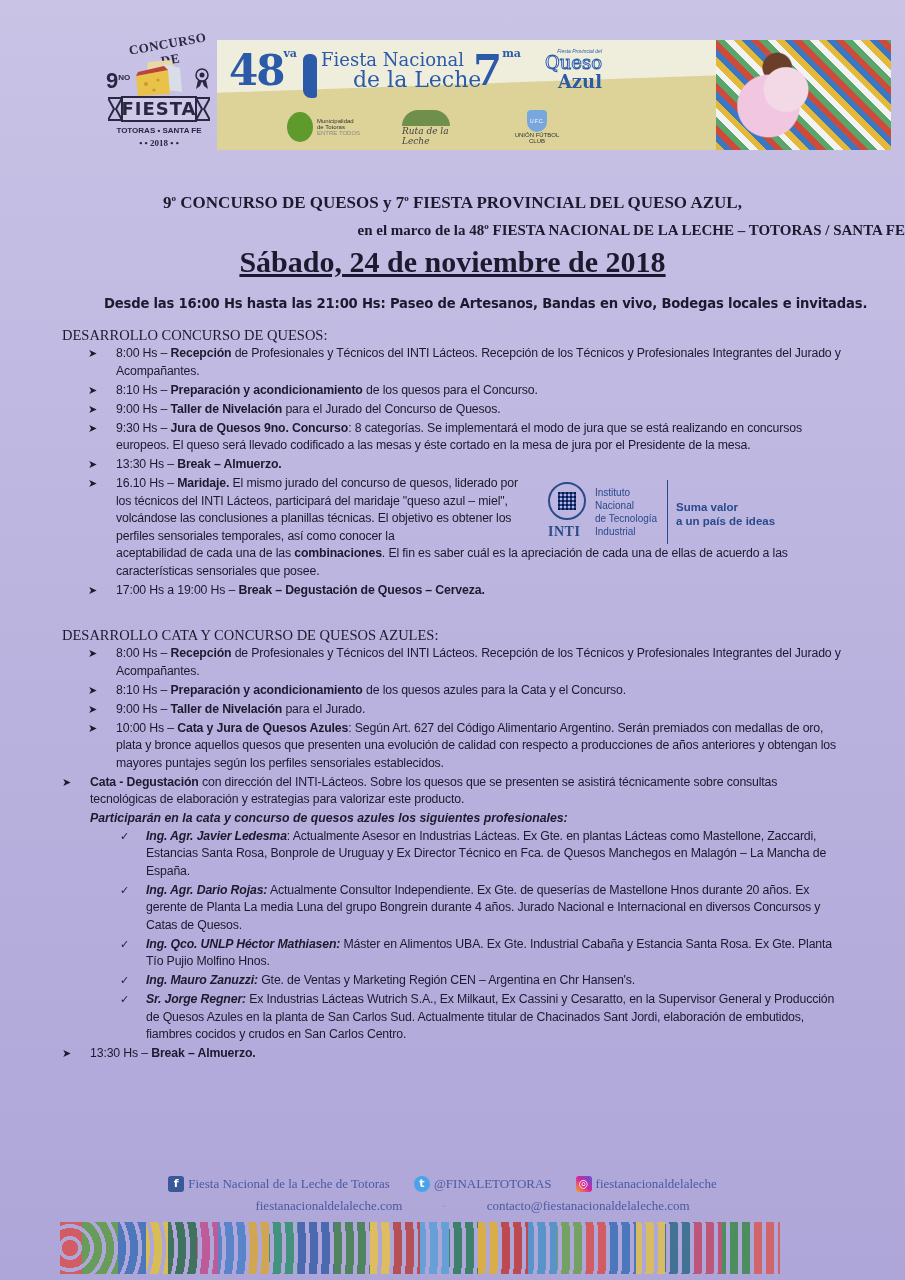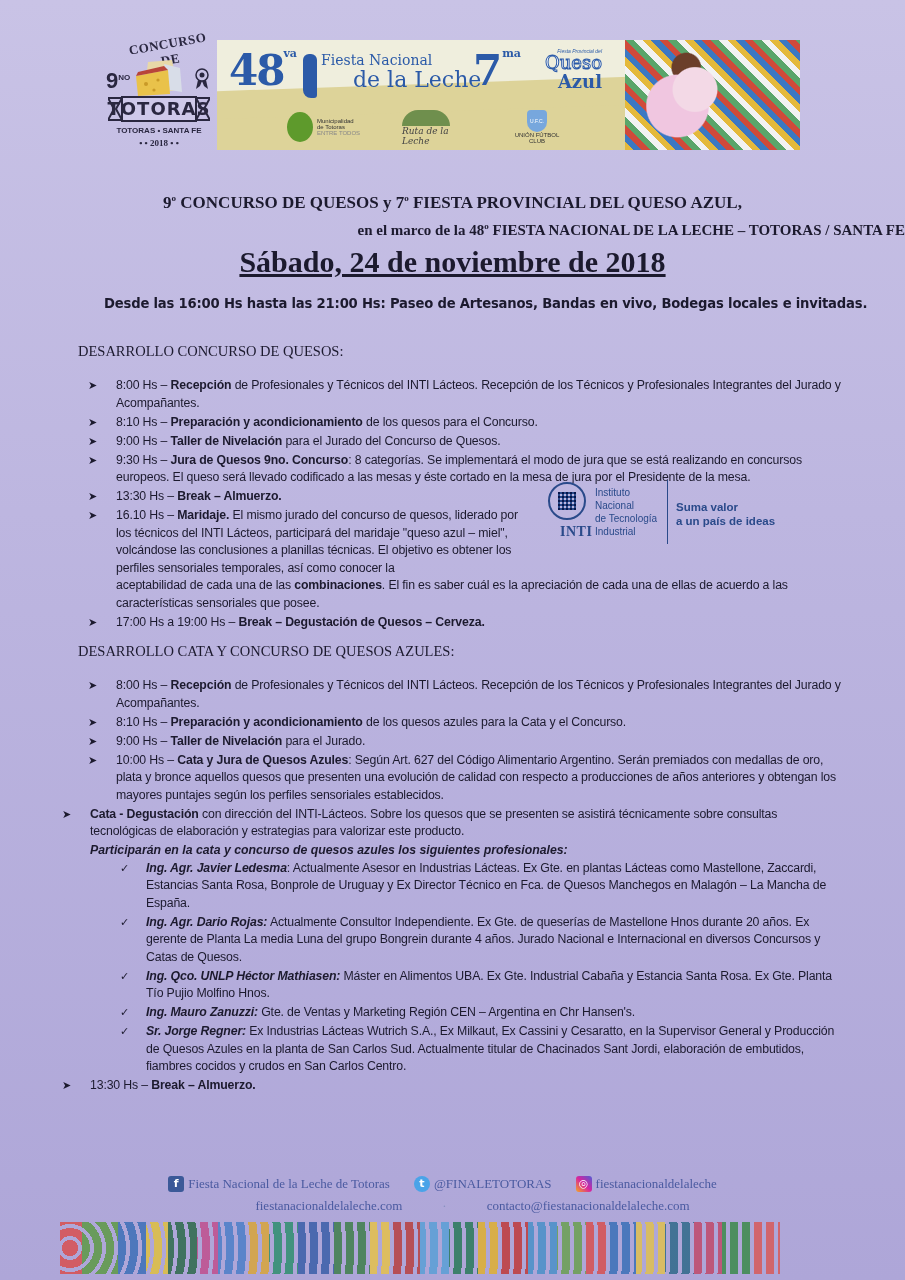"48va" .strip { width: 583px -> 674px }
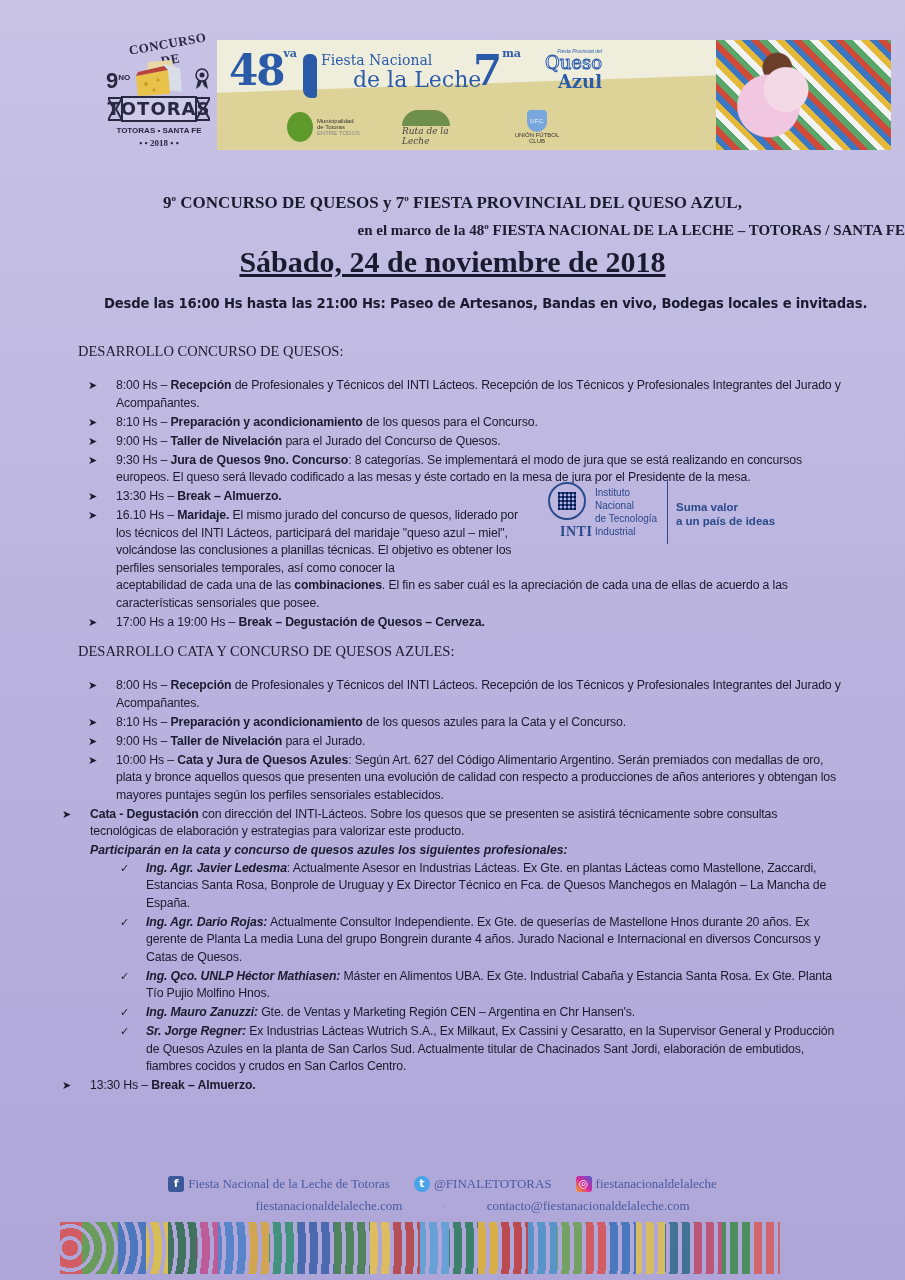"Fiesta Nacional" .fnl .l1 { font-size: 14px -> 18px }
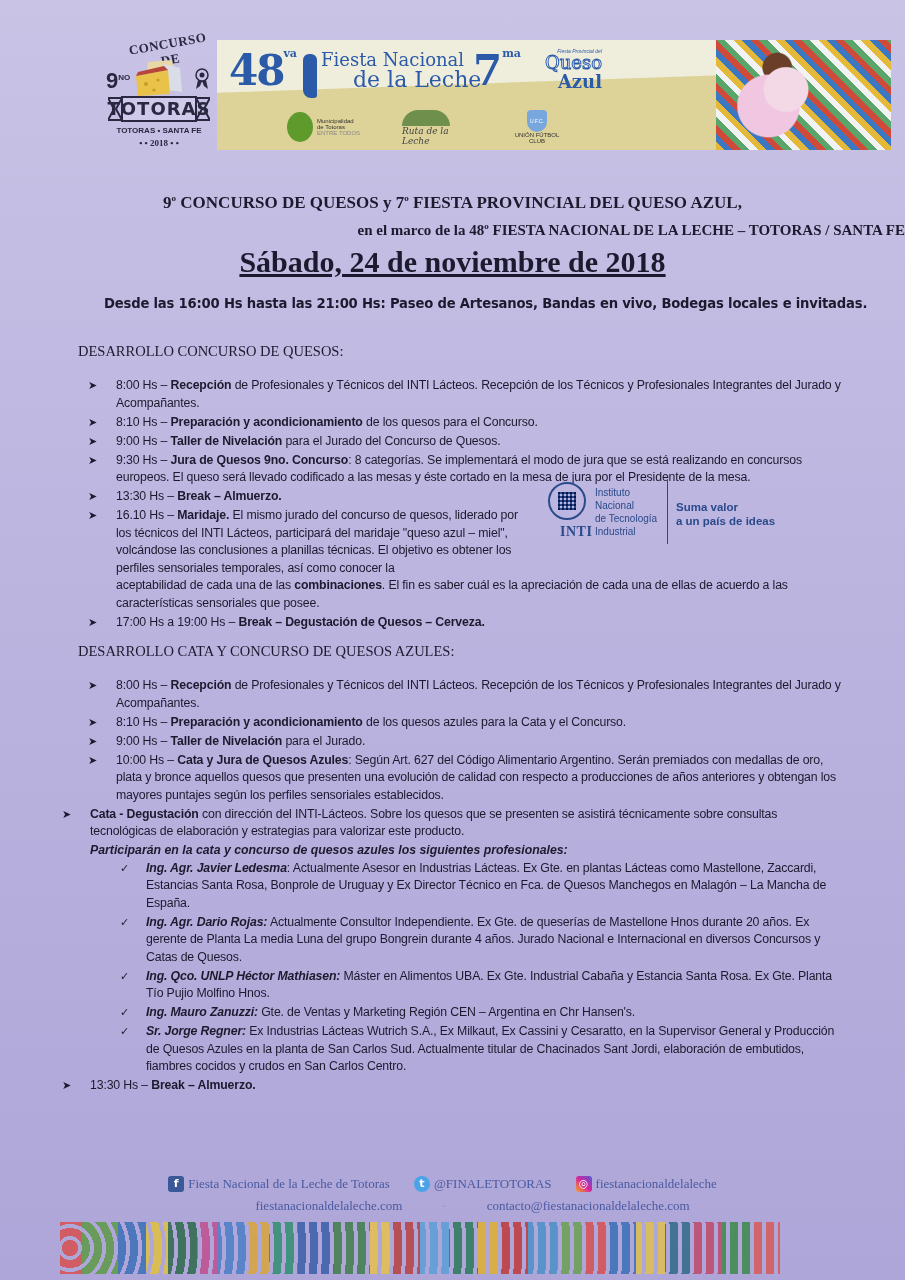"TOTORAS" span.ribbon-text { text: TOTORAS -> FIESTA }
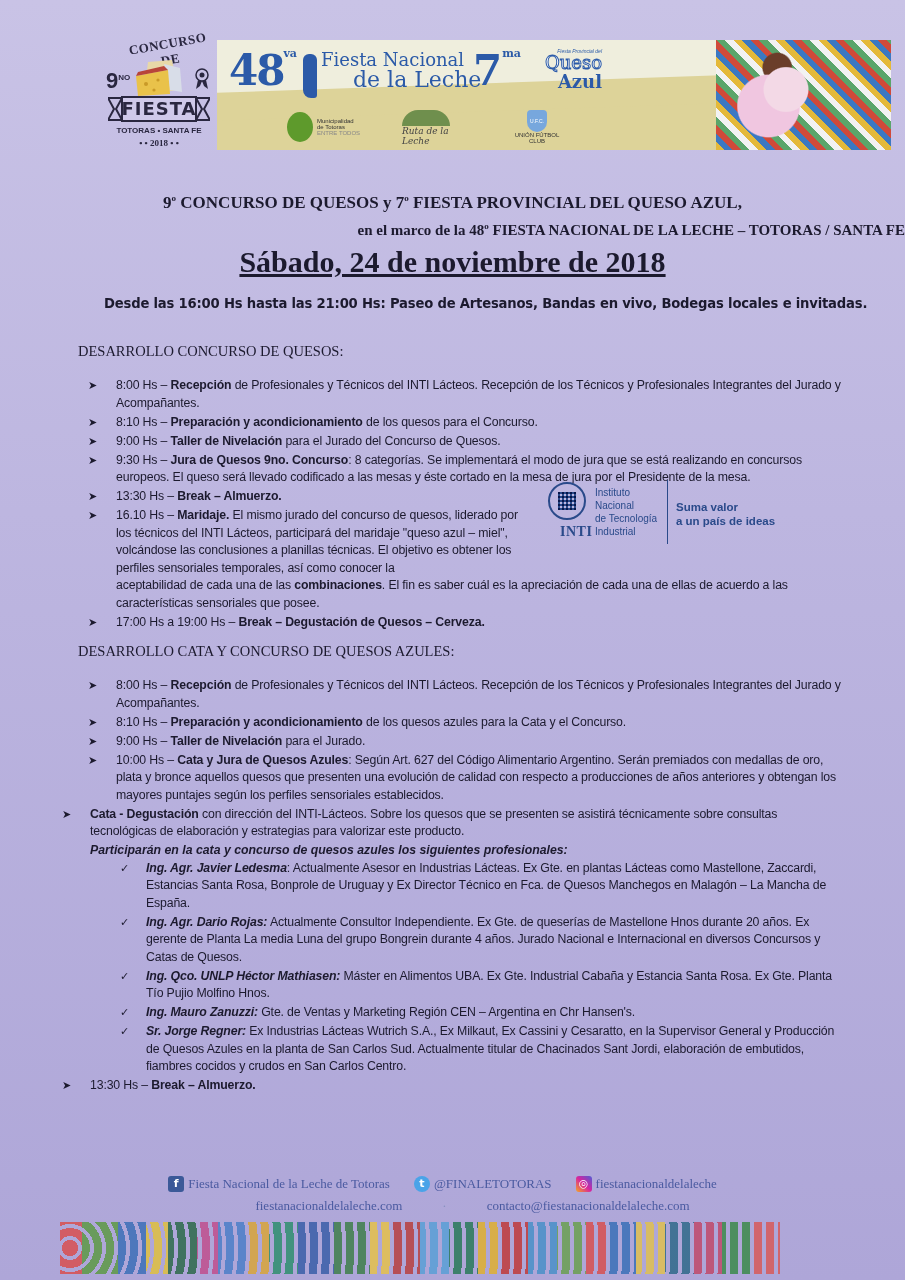"DESARROLLO CONCURSO DE QUESOS:" .section h2 { margin: 16px -> 0 }
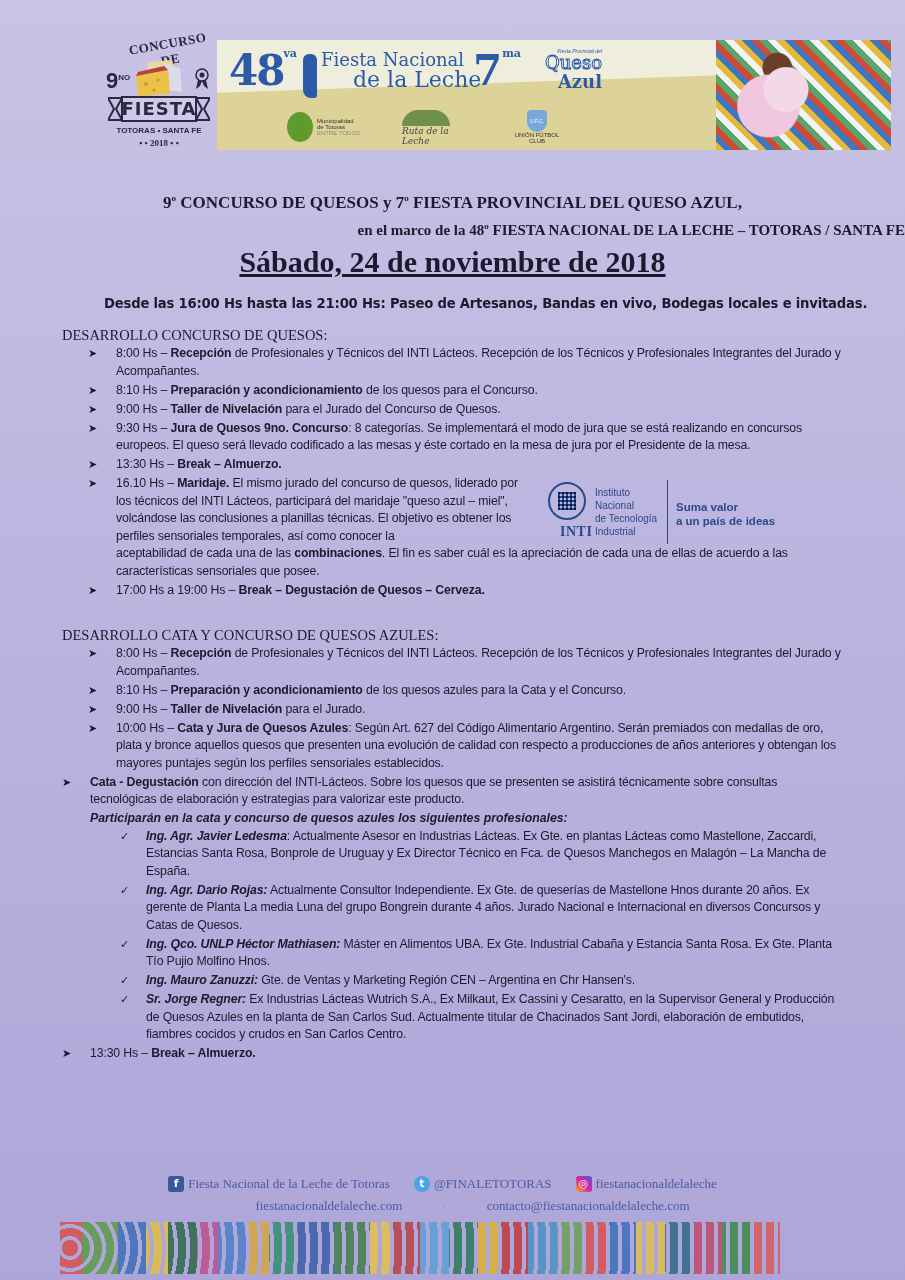"INTI" .inti .acr { left: 12px -> 0 }
